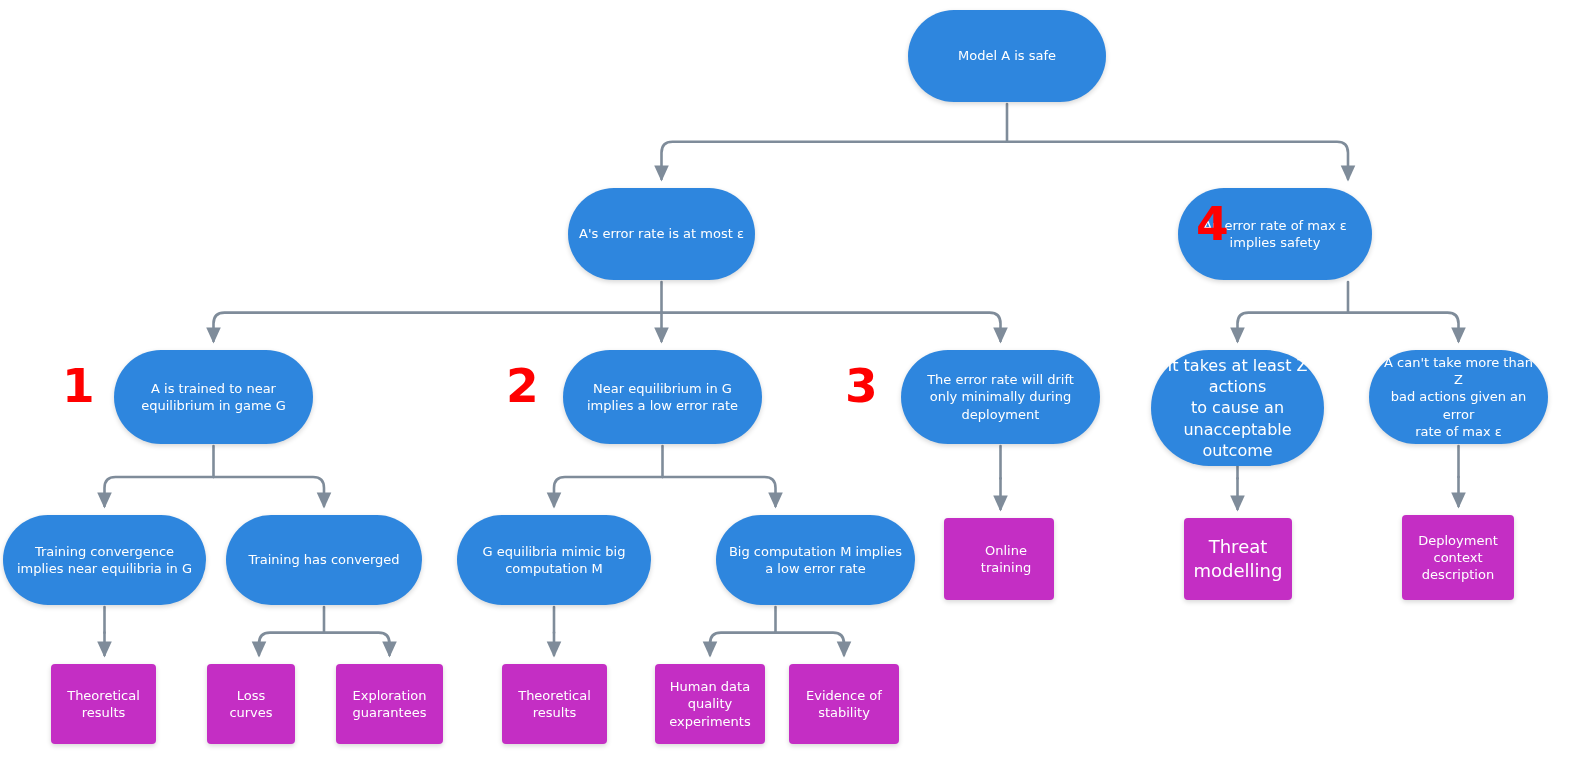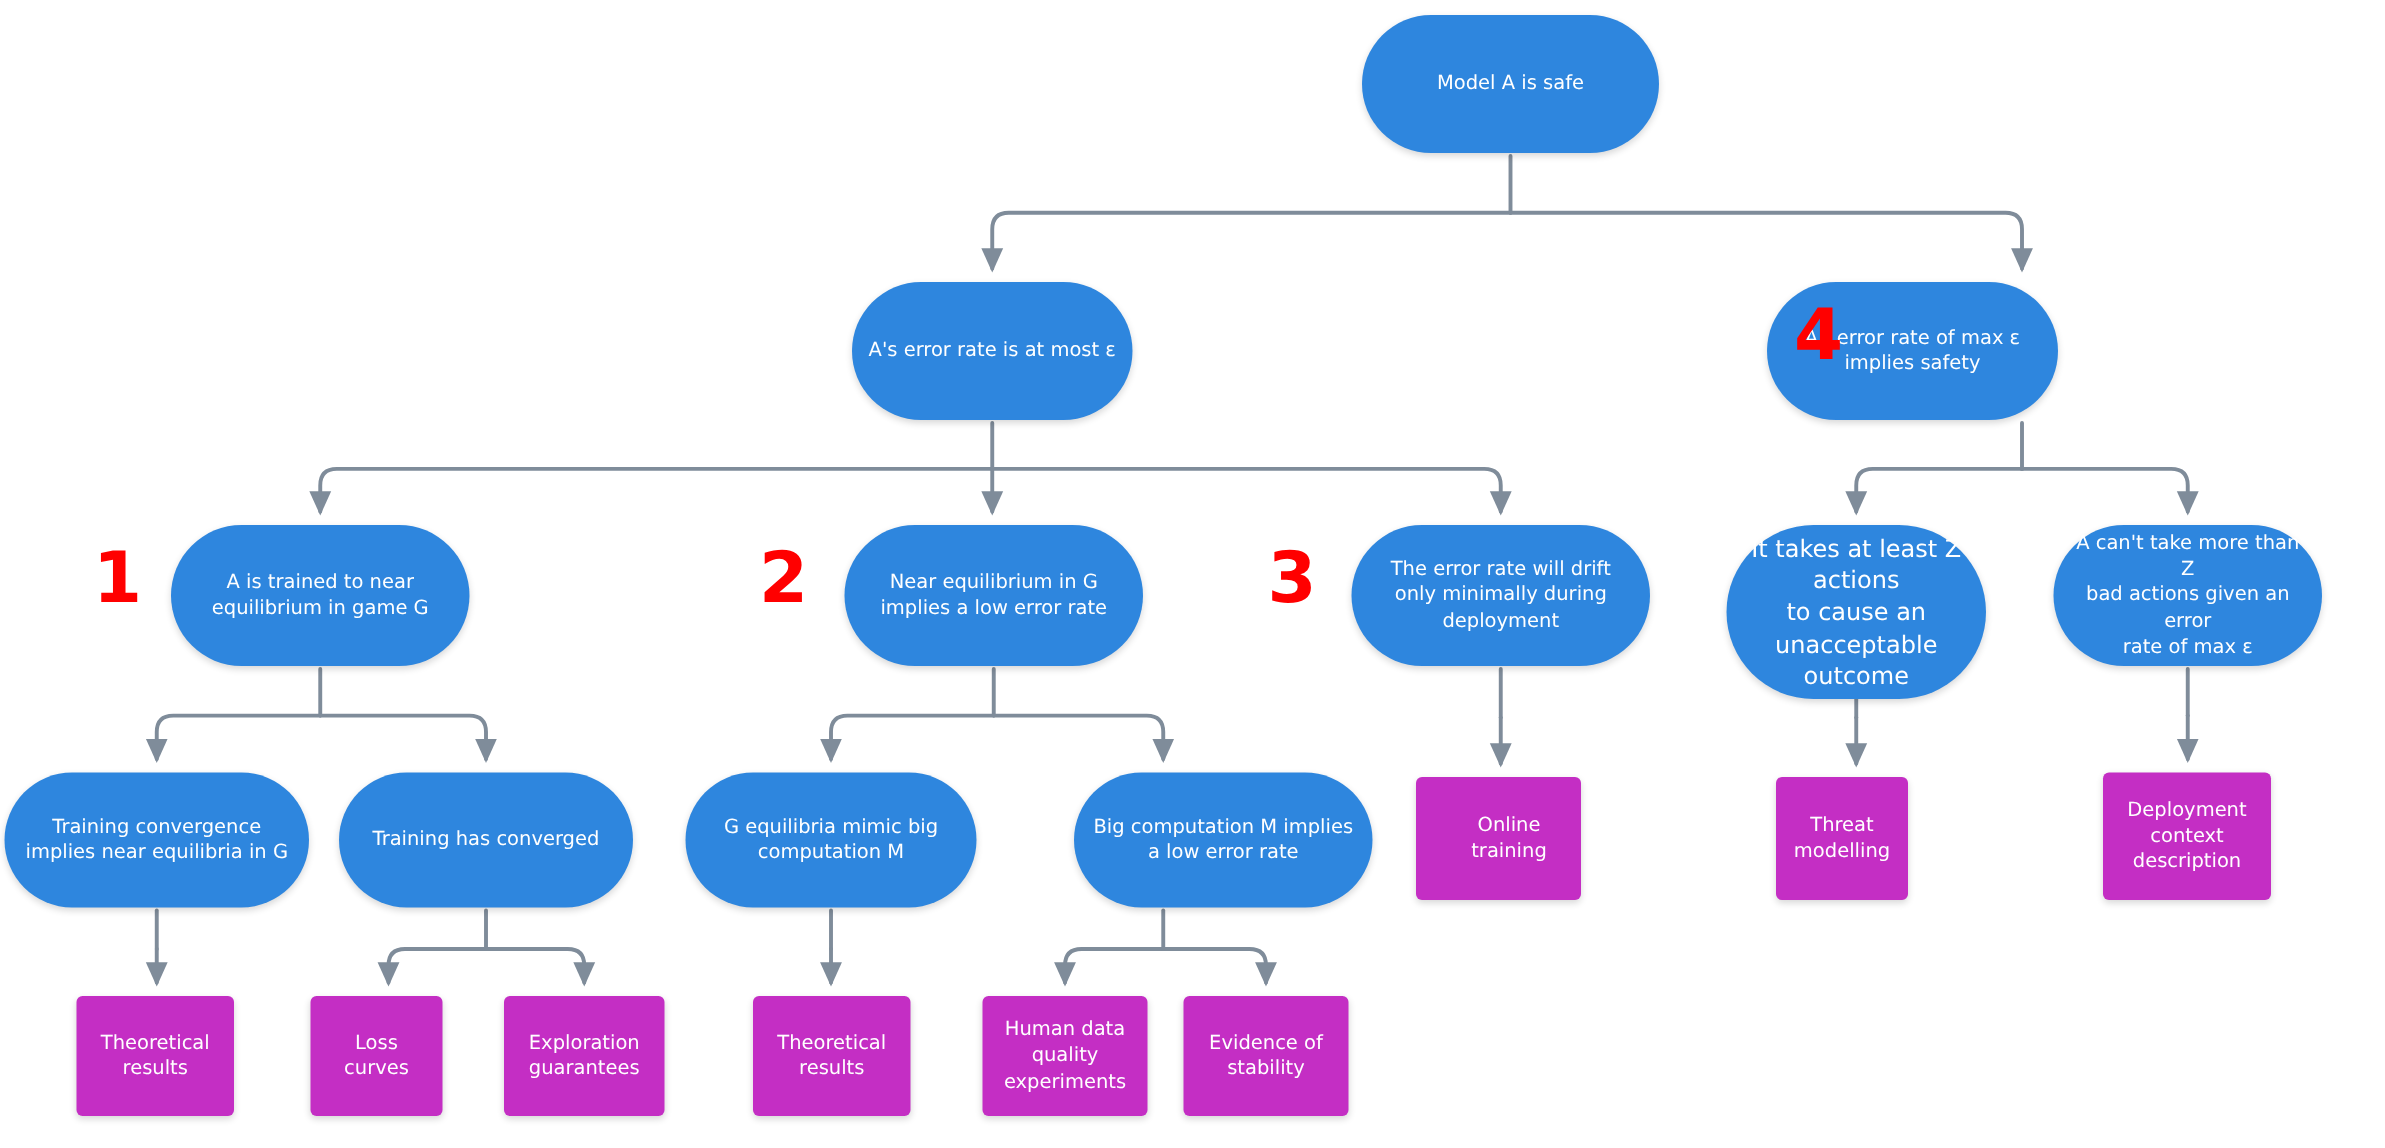"Threat" div.node { font-size: 13px -> 18px; width: 88px -> 108px }
